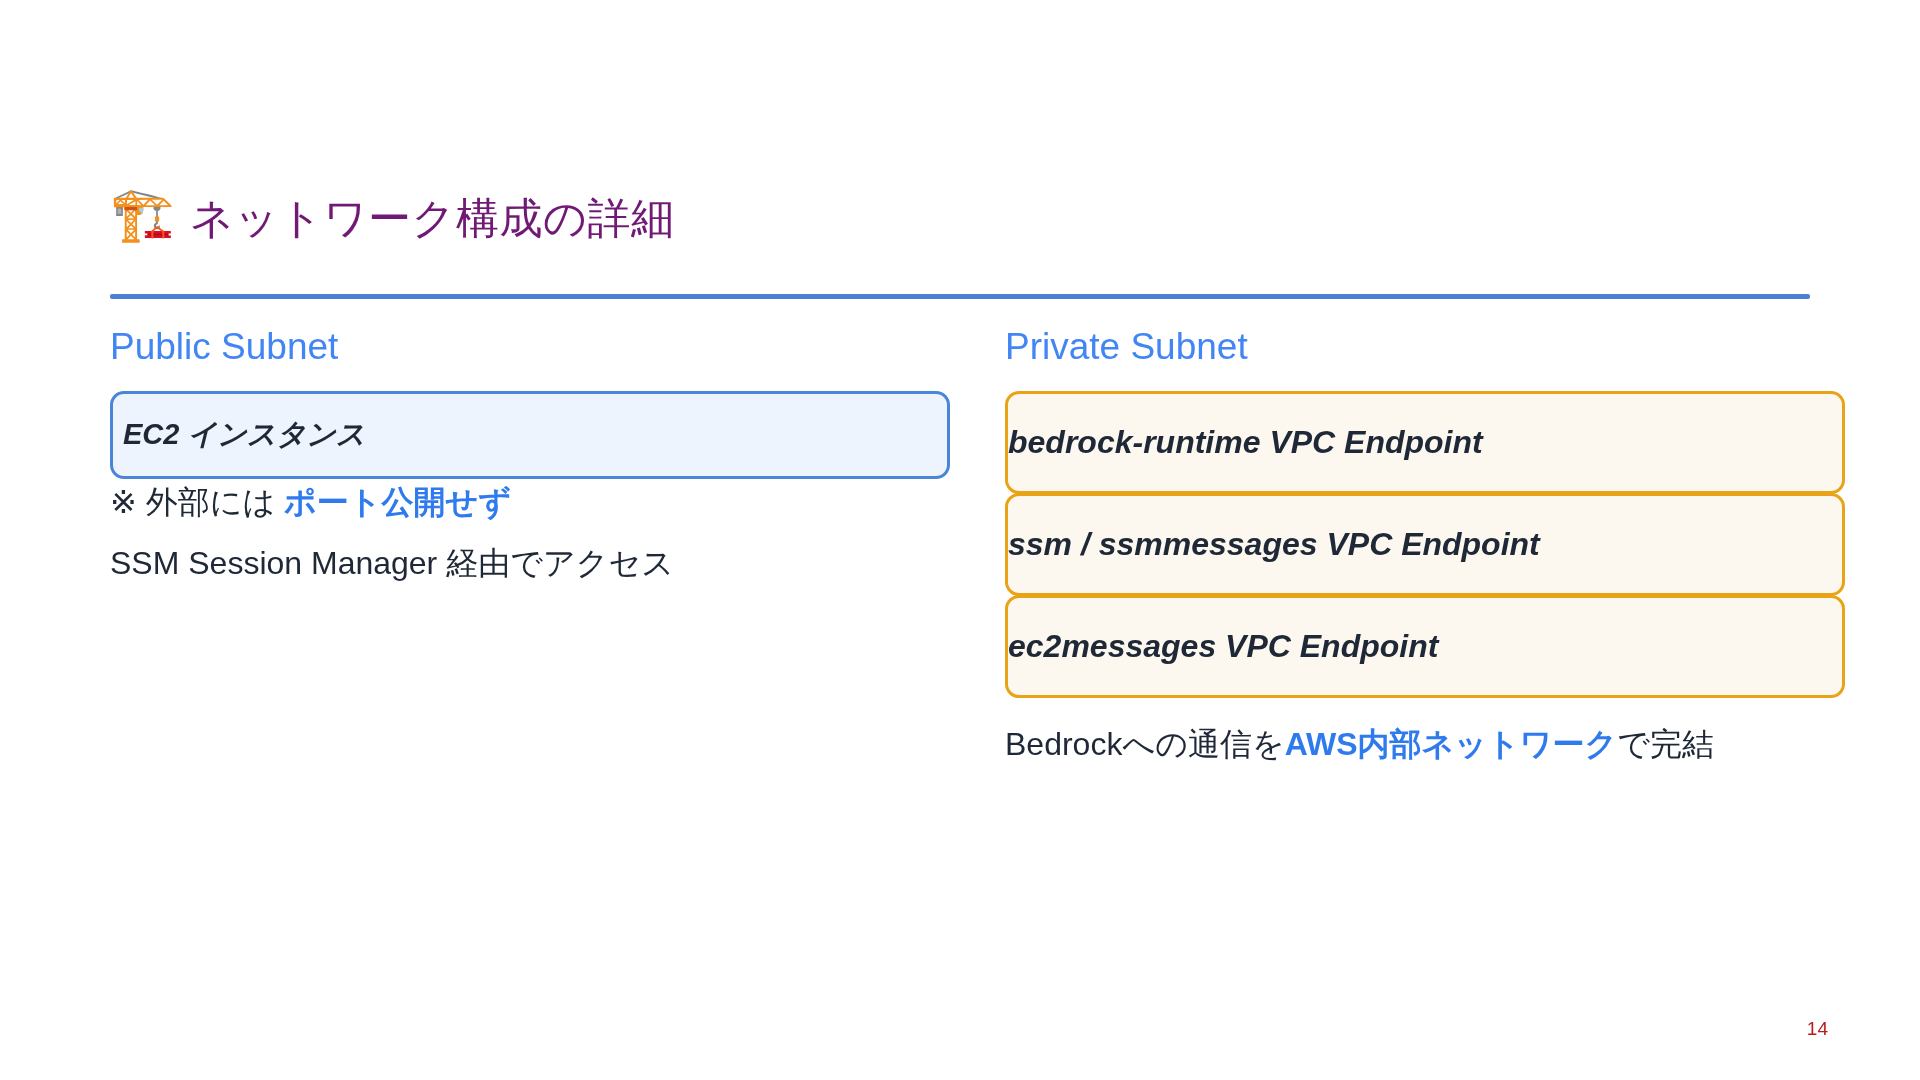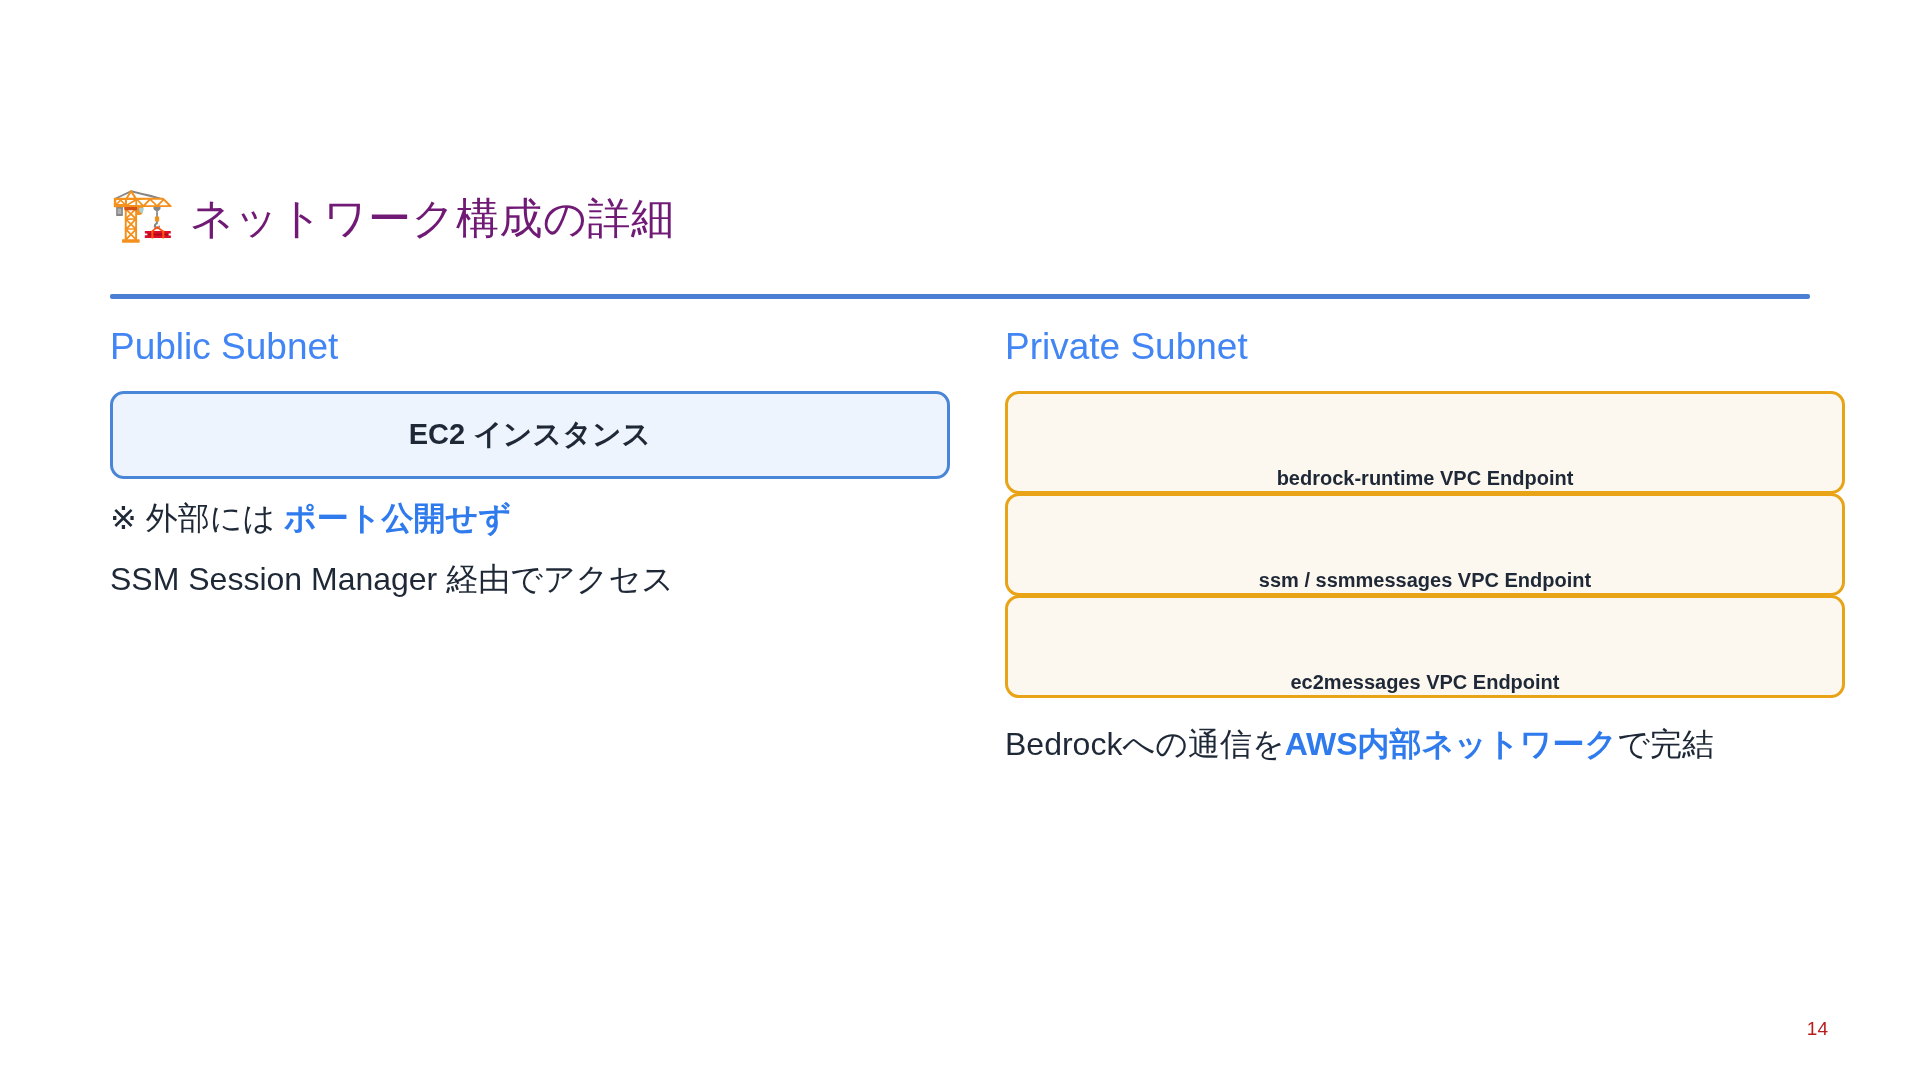"EC2 インスタンス" .box { align-items: flex-end -> flex-start; flex-direction: row -> column; font-style: none -> italic }
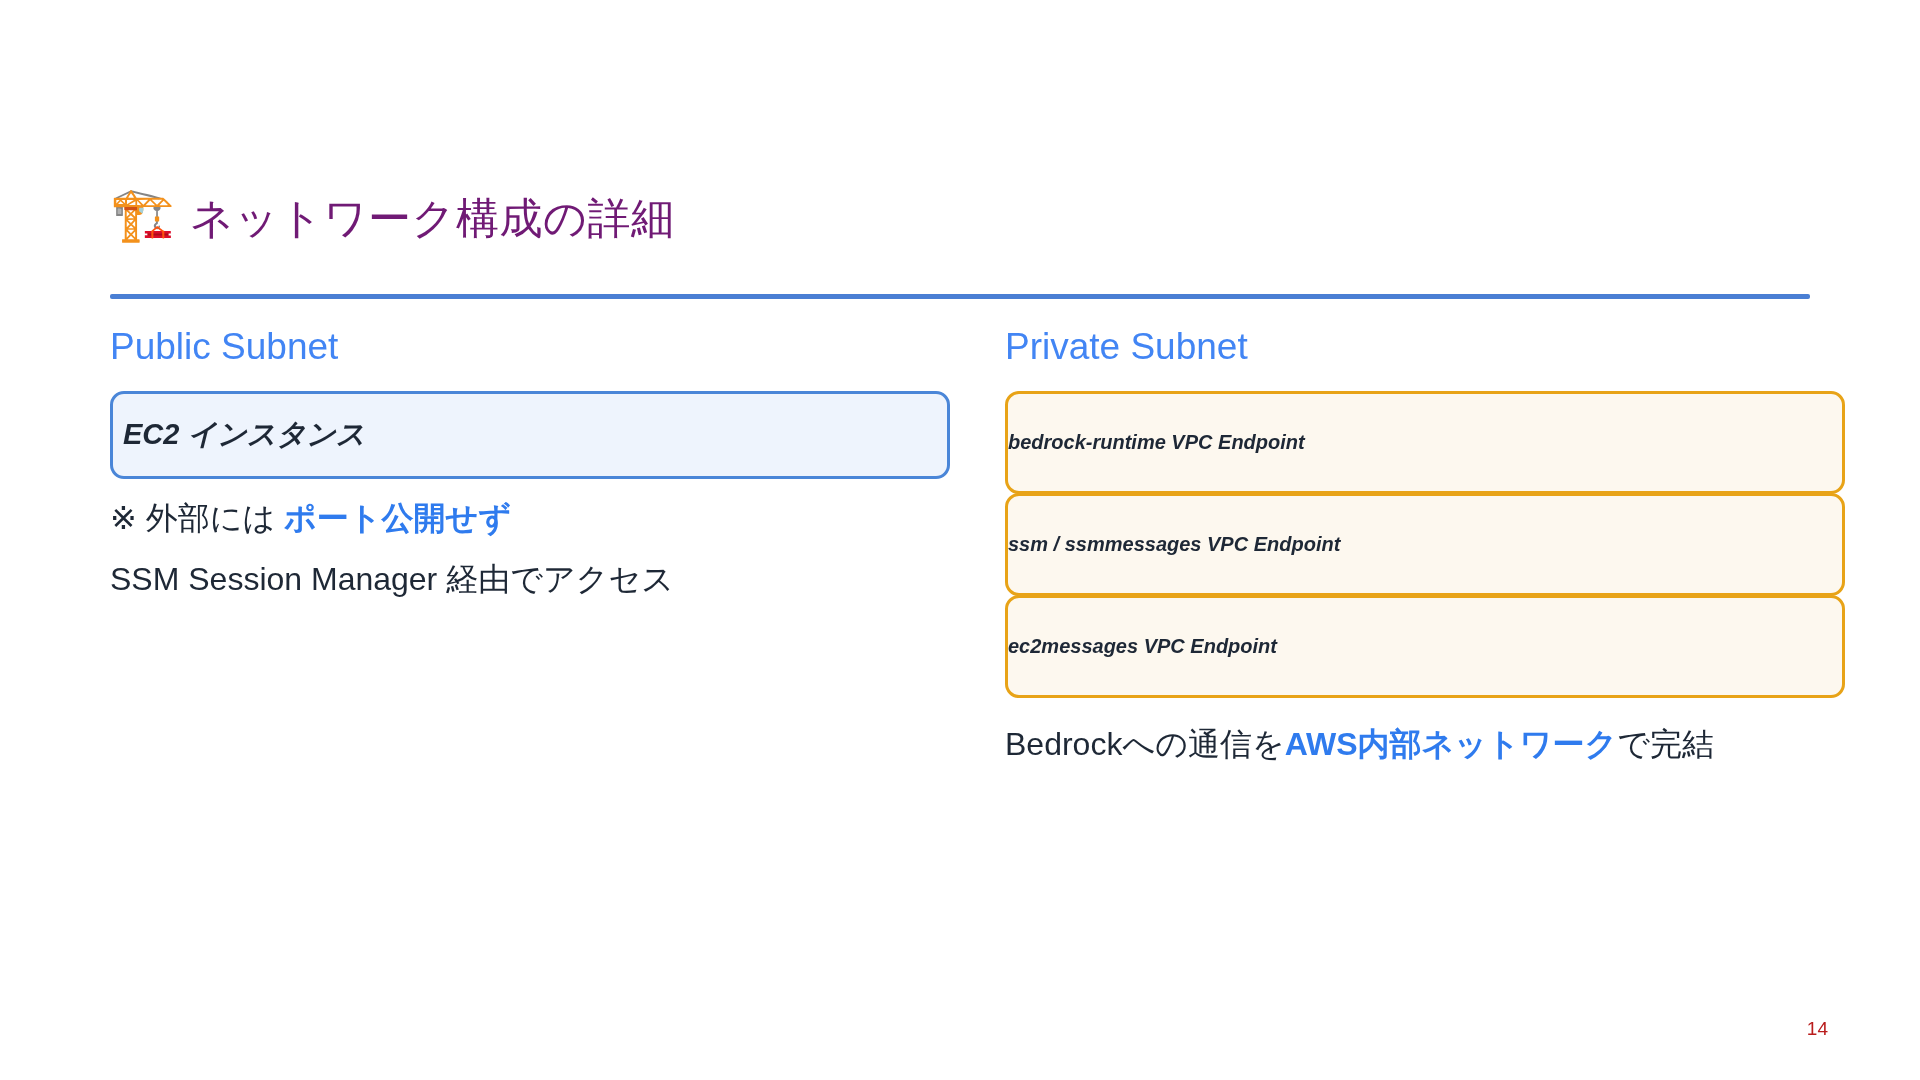"bedrock-runtime VPC Endpoint" .box-orange .box-line { font-size: 20px -> 32px }
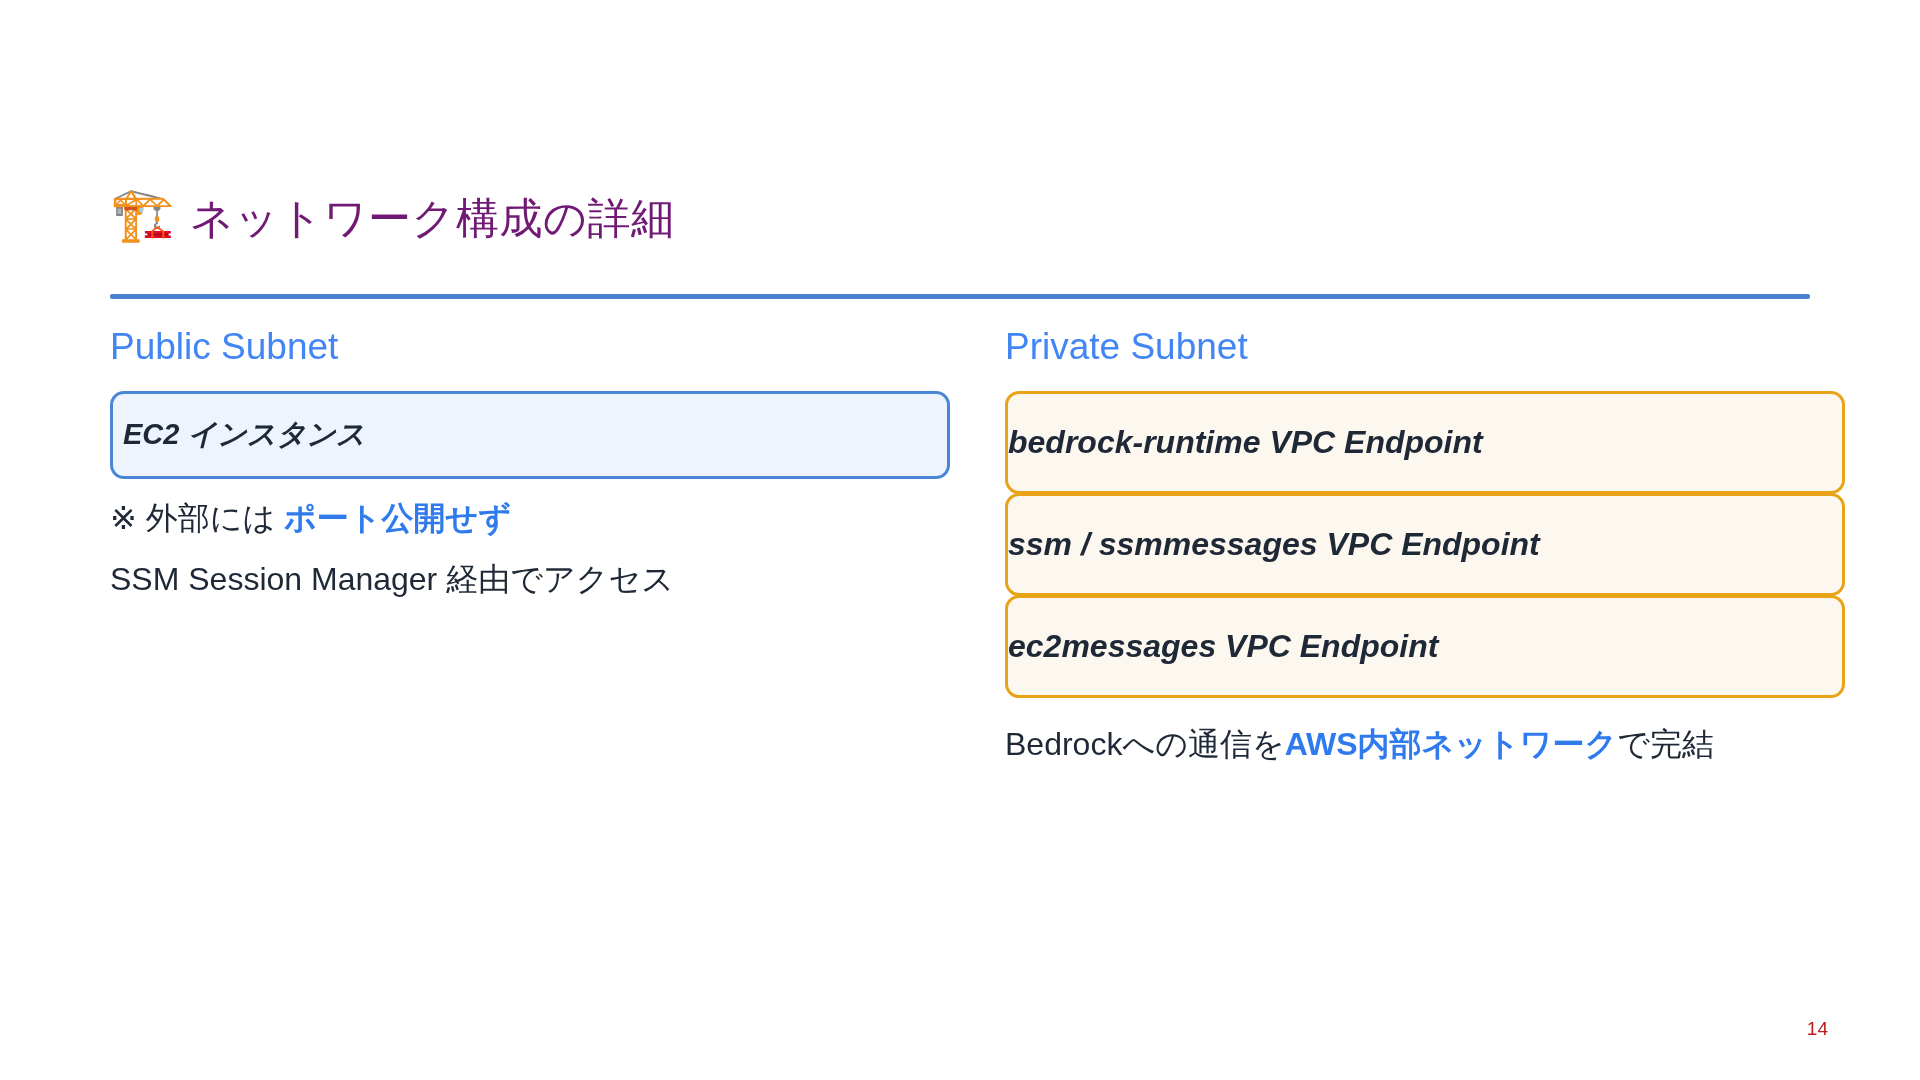"※ 外部には ポート公開せず" .note-1 { margin-top: 16px -> none }
